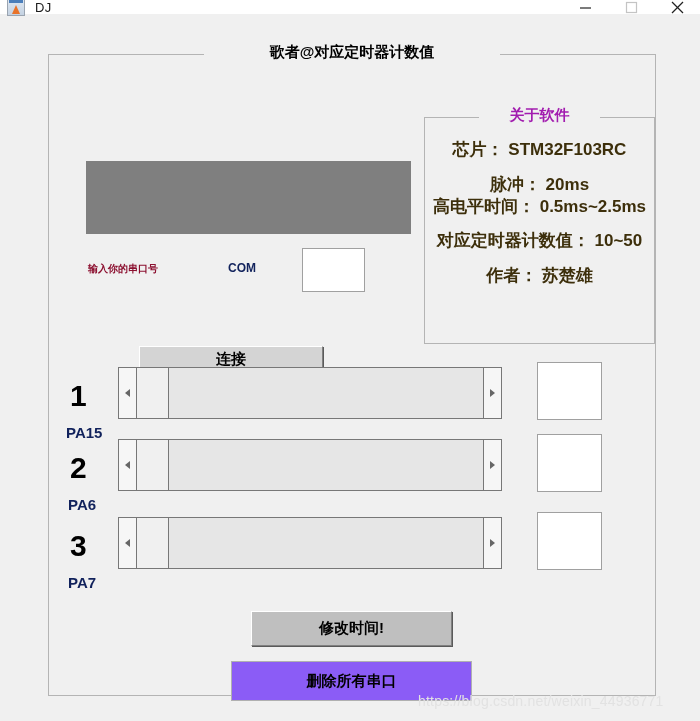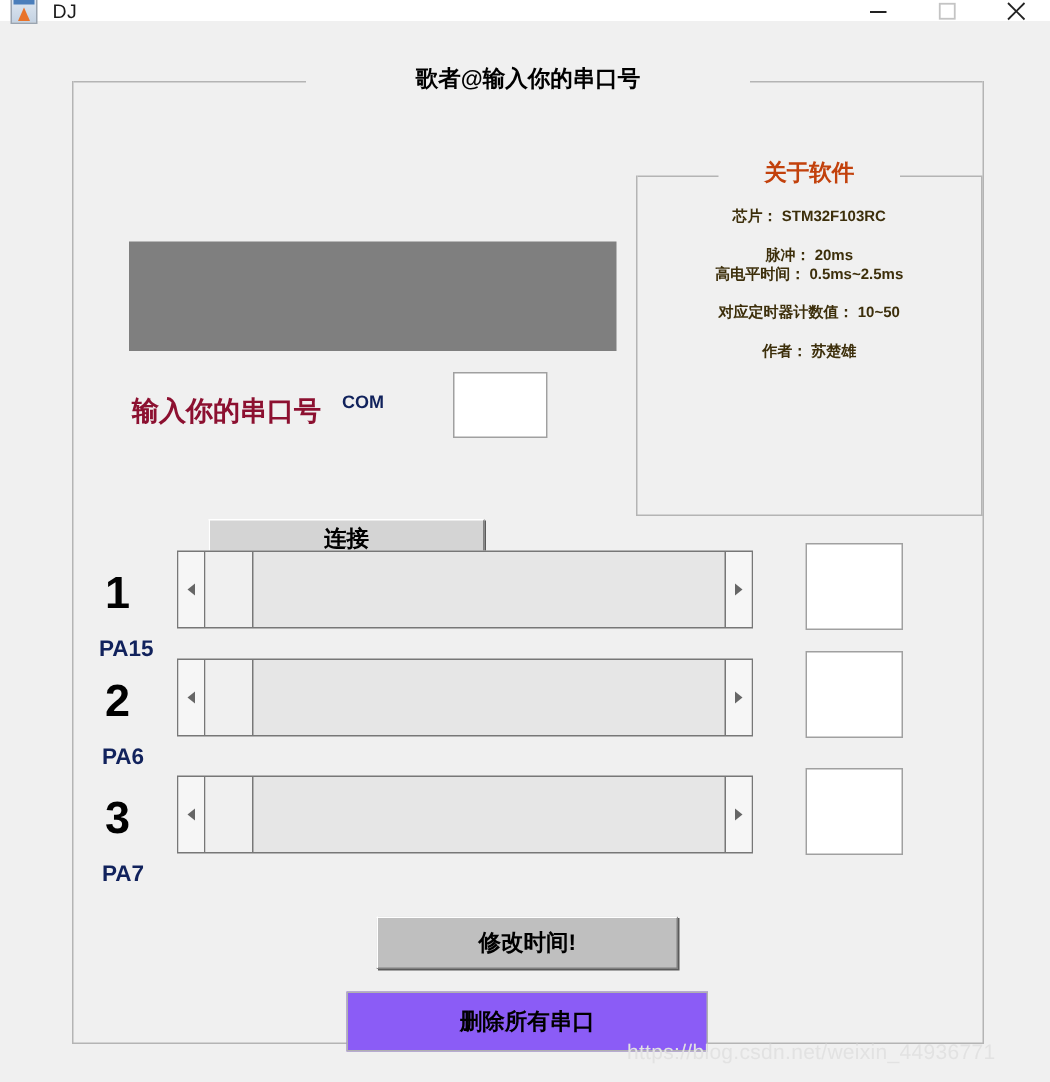"歌者@输入你的串口号" div.main-panel-title { text: @输入你的串口号 -> @对应定时器计数值 }
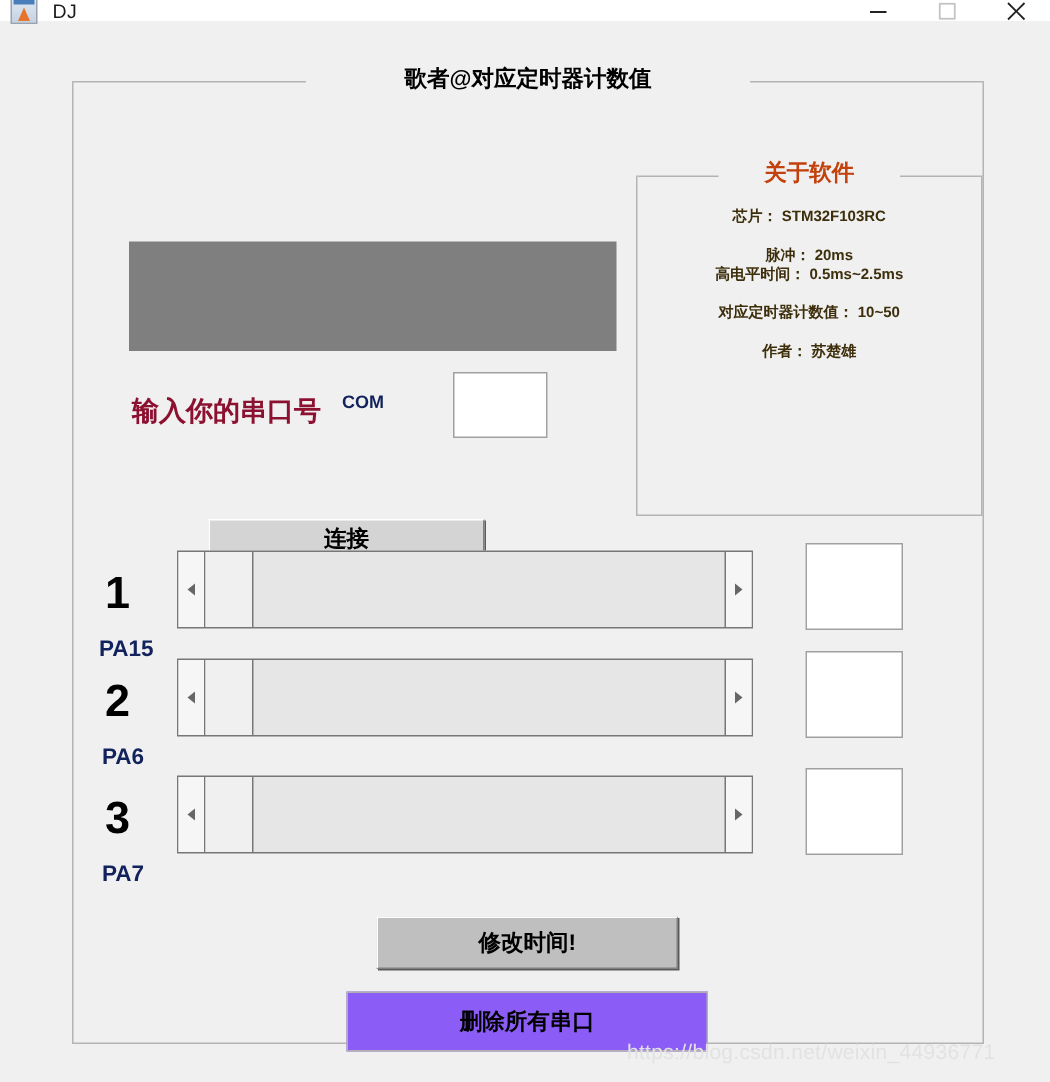"关于软件" .about-title { color: #c2410c -> #a21caf }
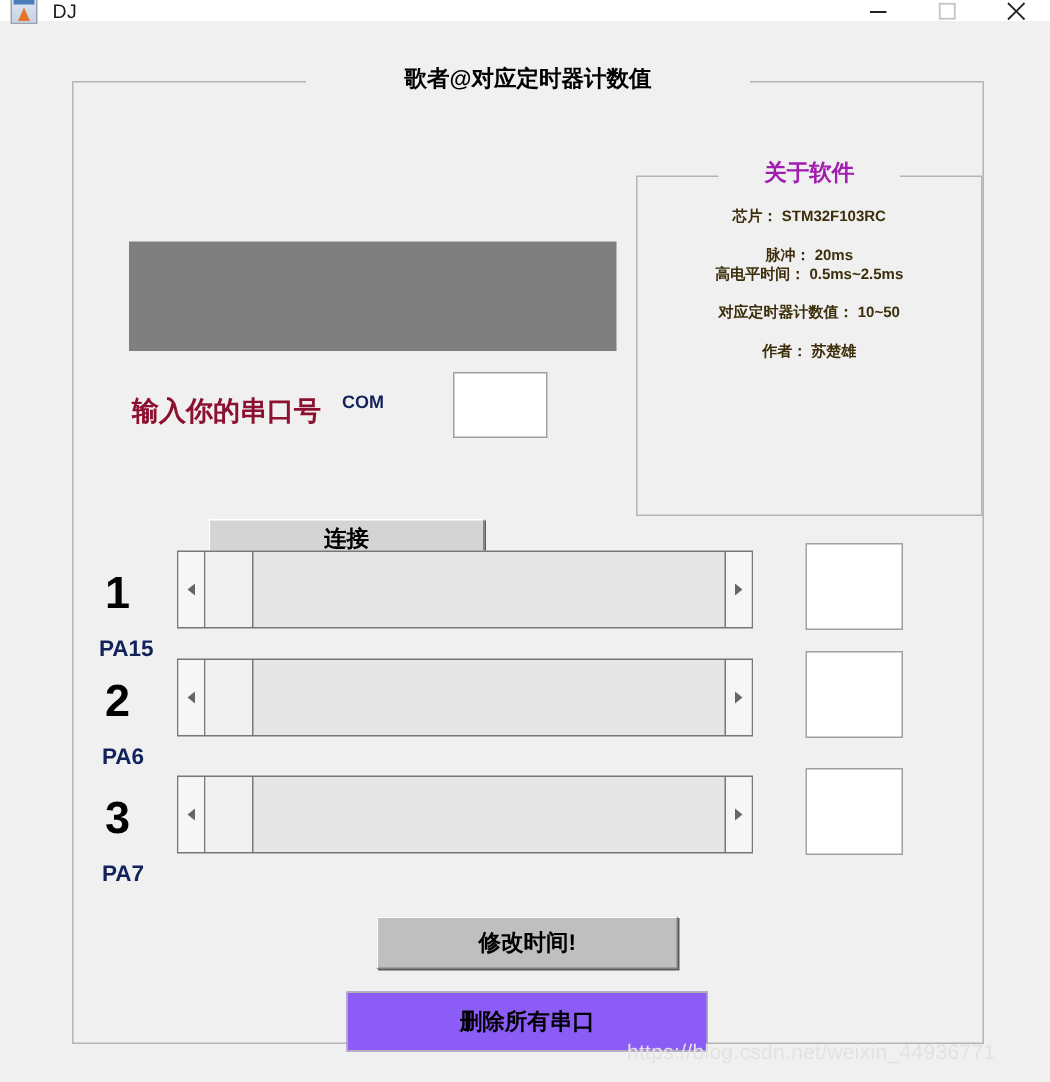"芯片： STM32F103RC" .about-line { font-size: 10px -> 17px }
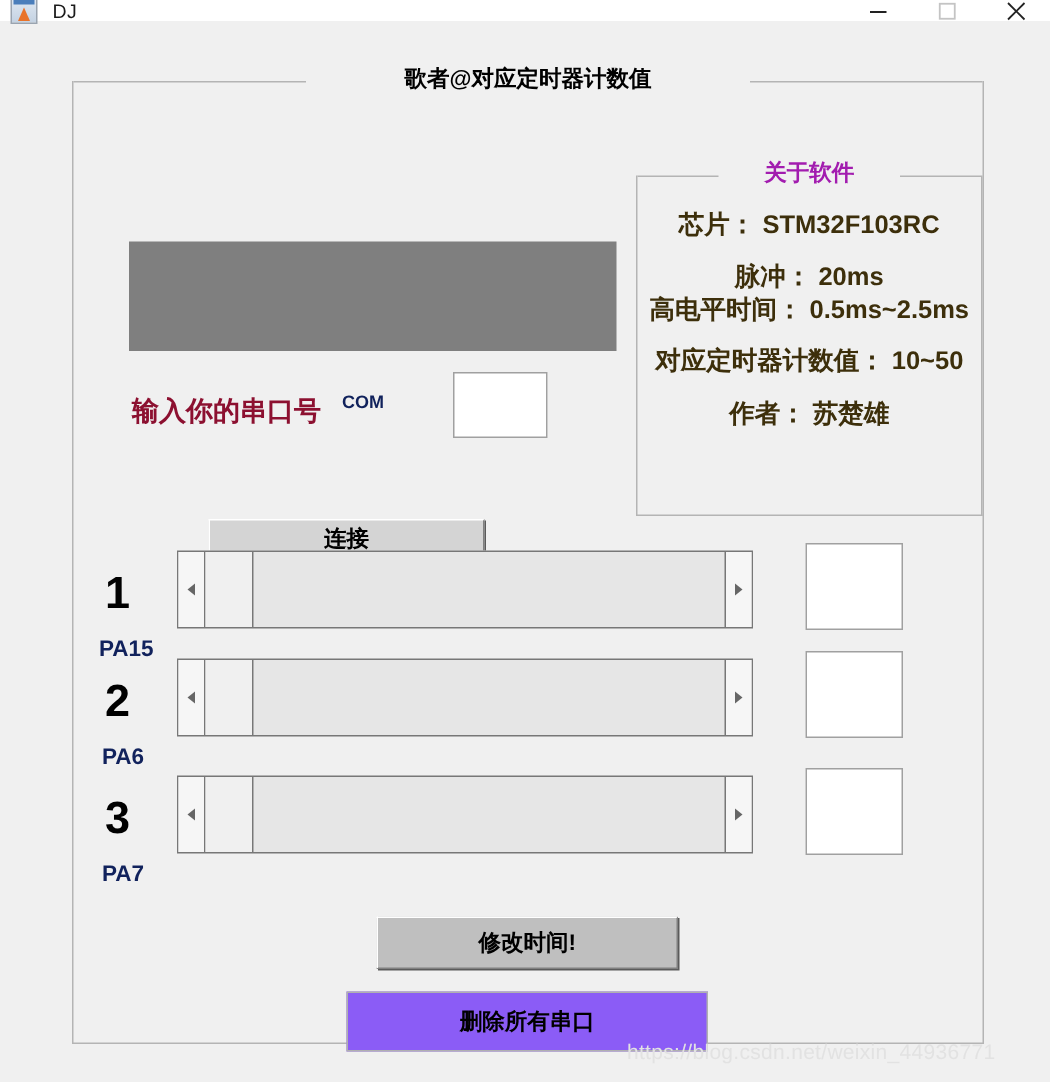"输入你的串口号" .com-label { font-size: 18px -> 10px }
